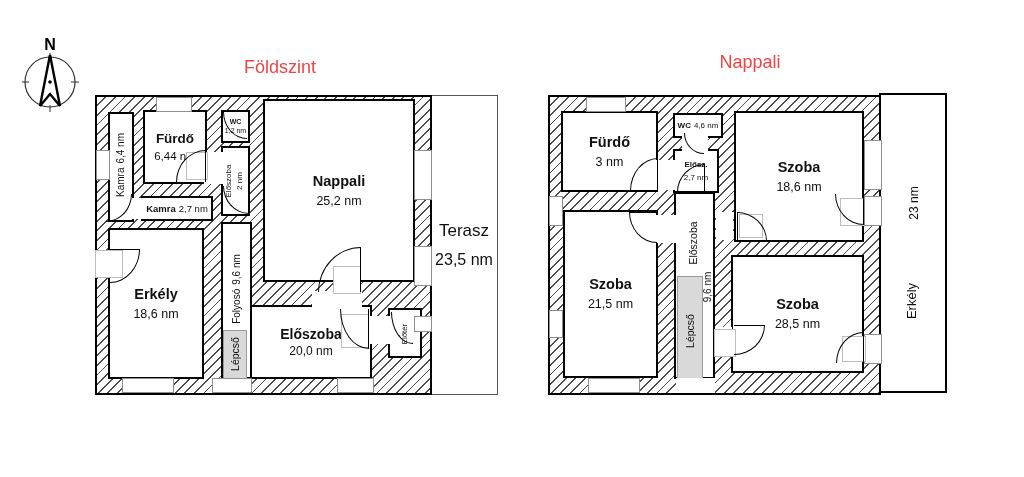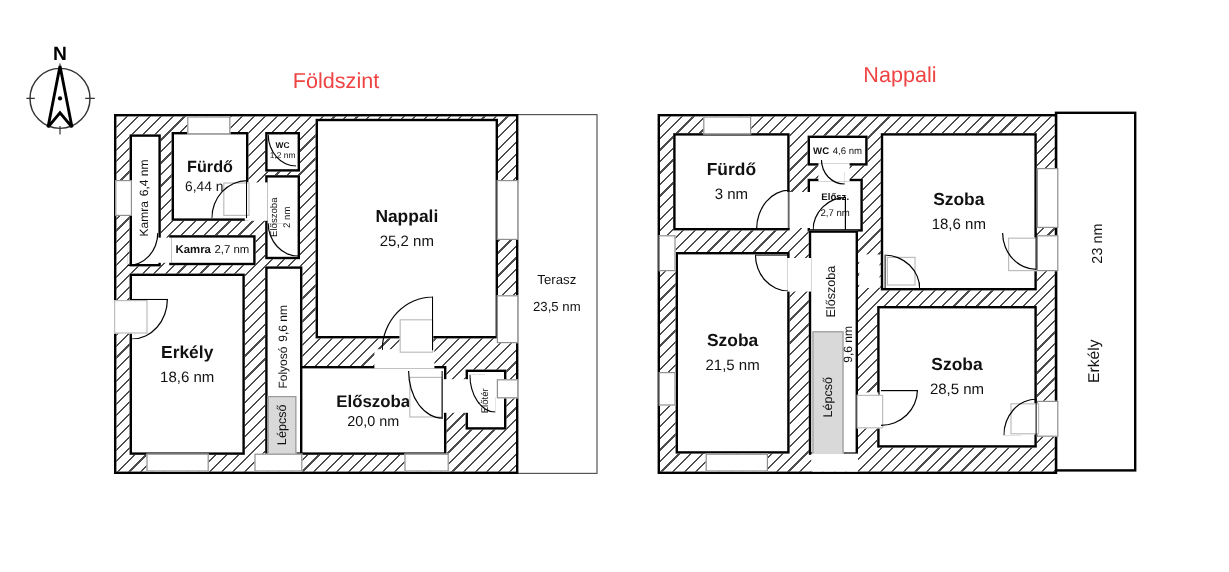"Terasz" .outdoor .nm { font-size: 11px -> 17px }
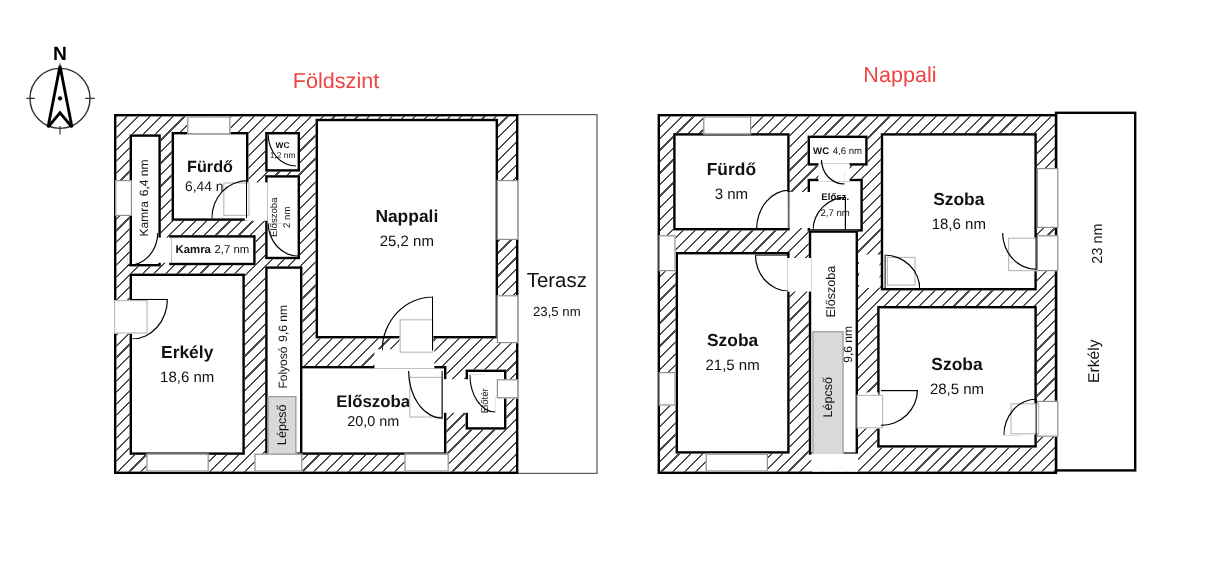"23,5 nm" .outdoor .ar { font-size: 11px -> 16px }
